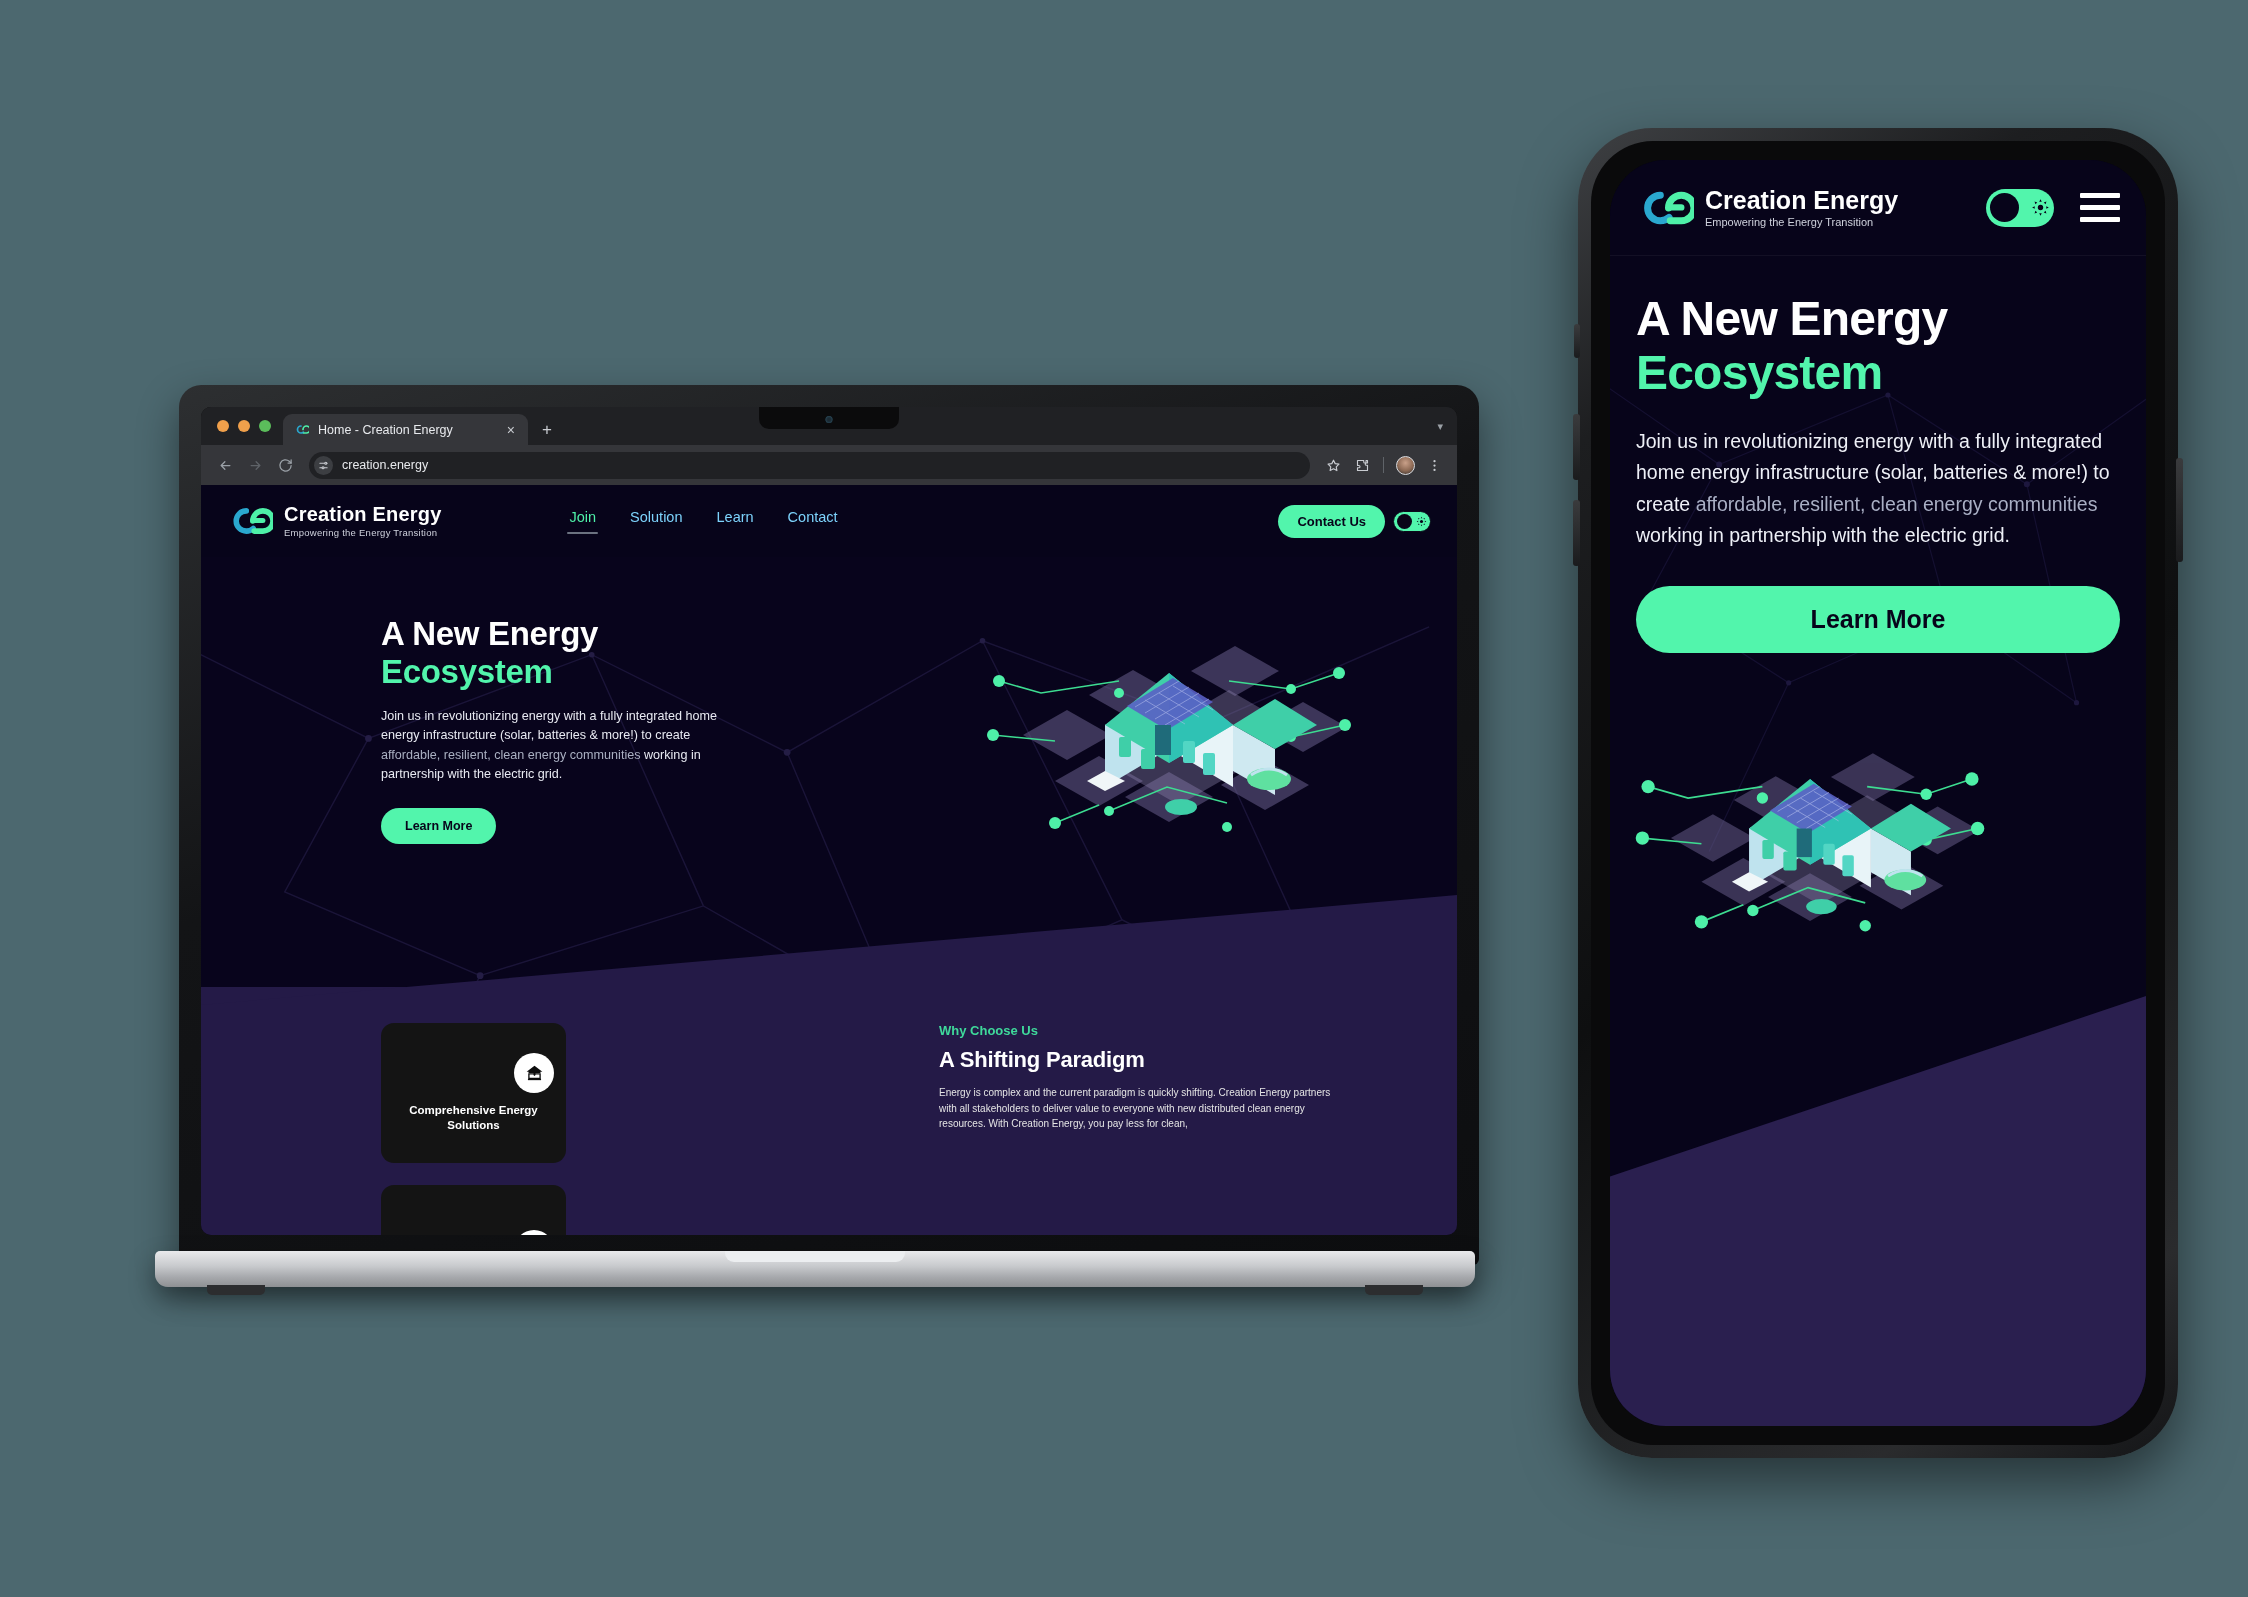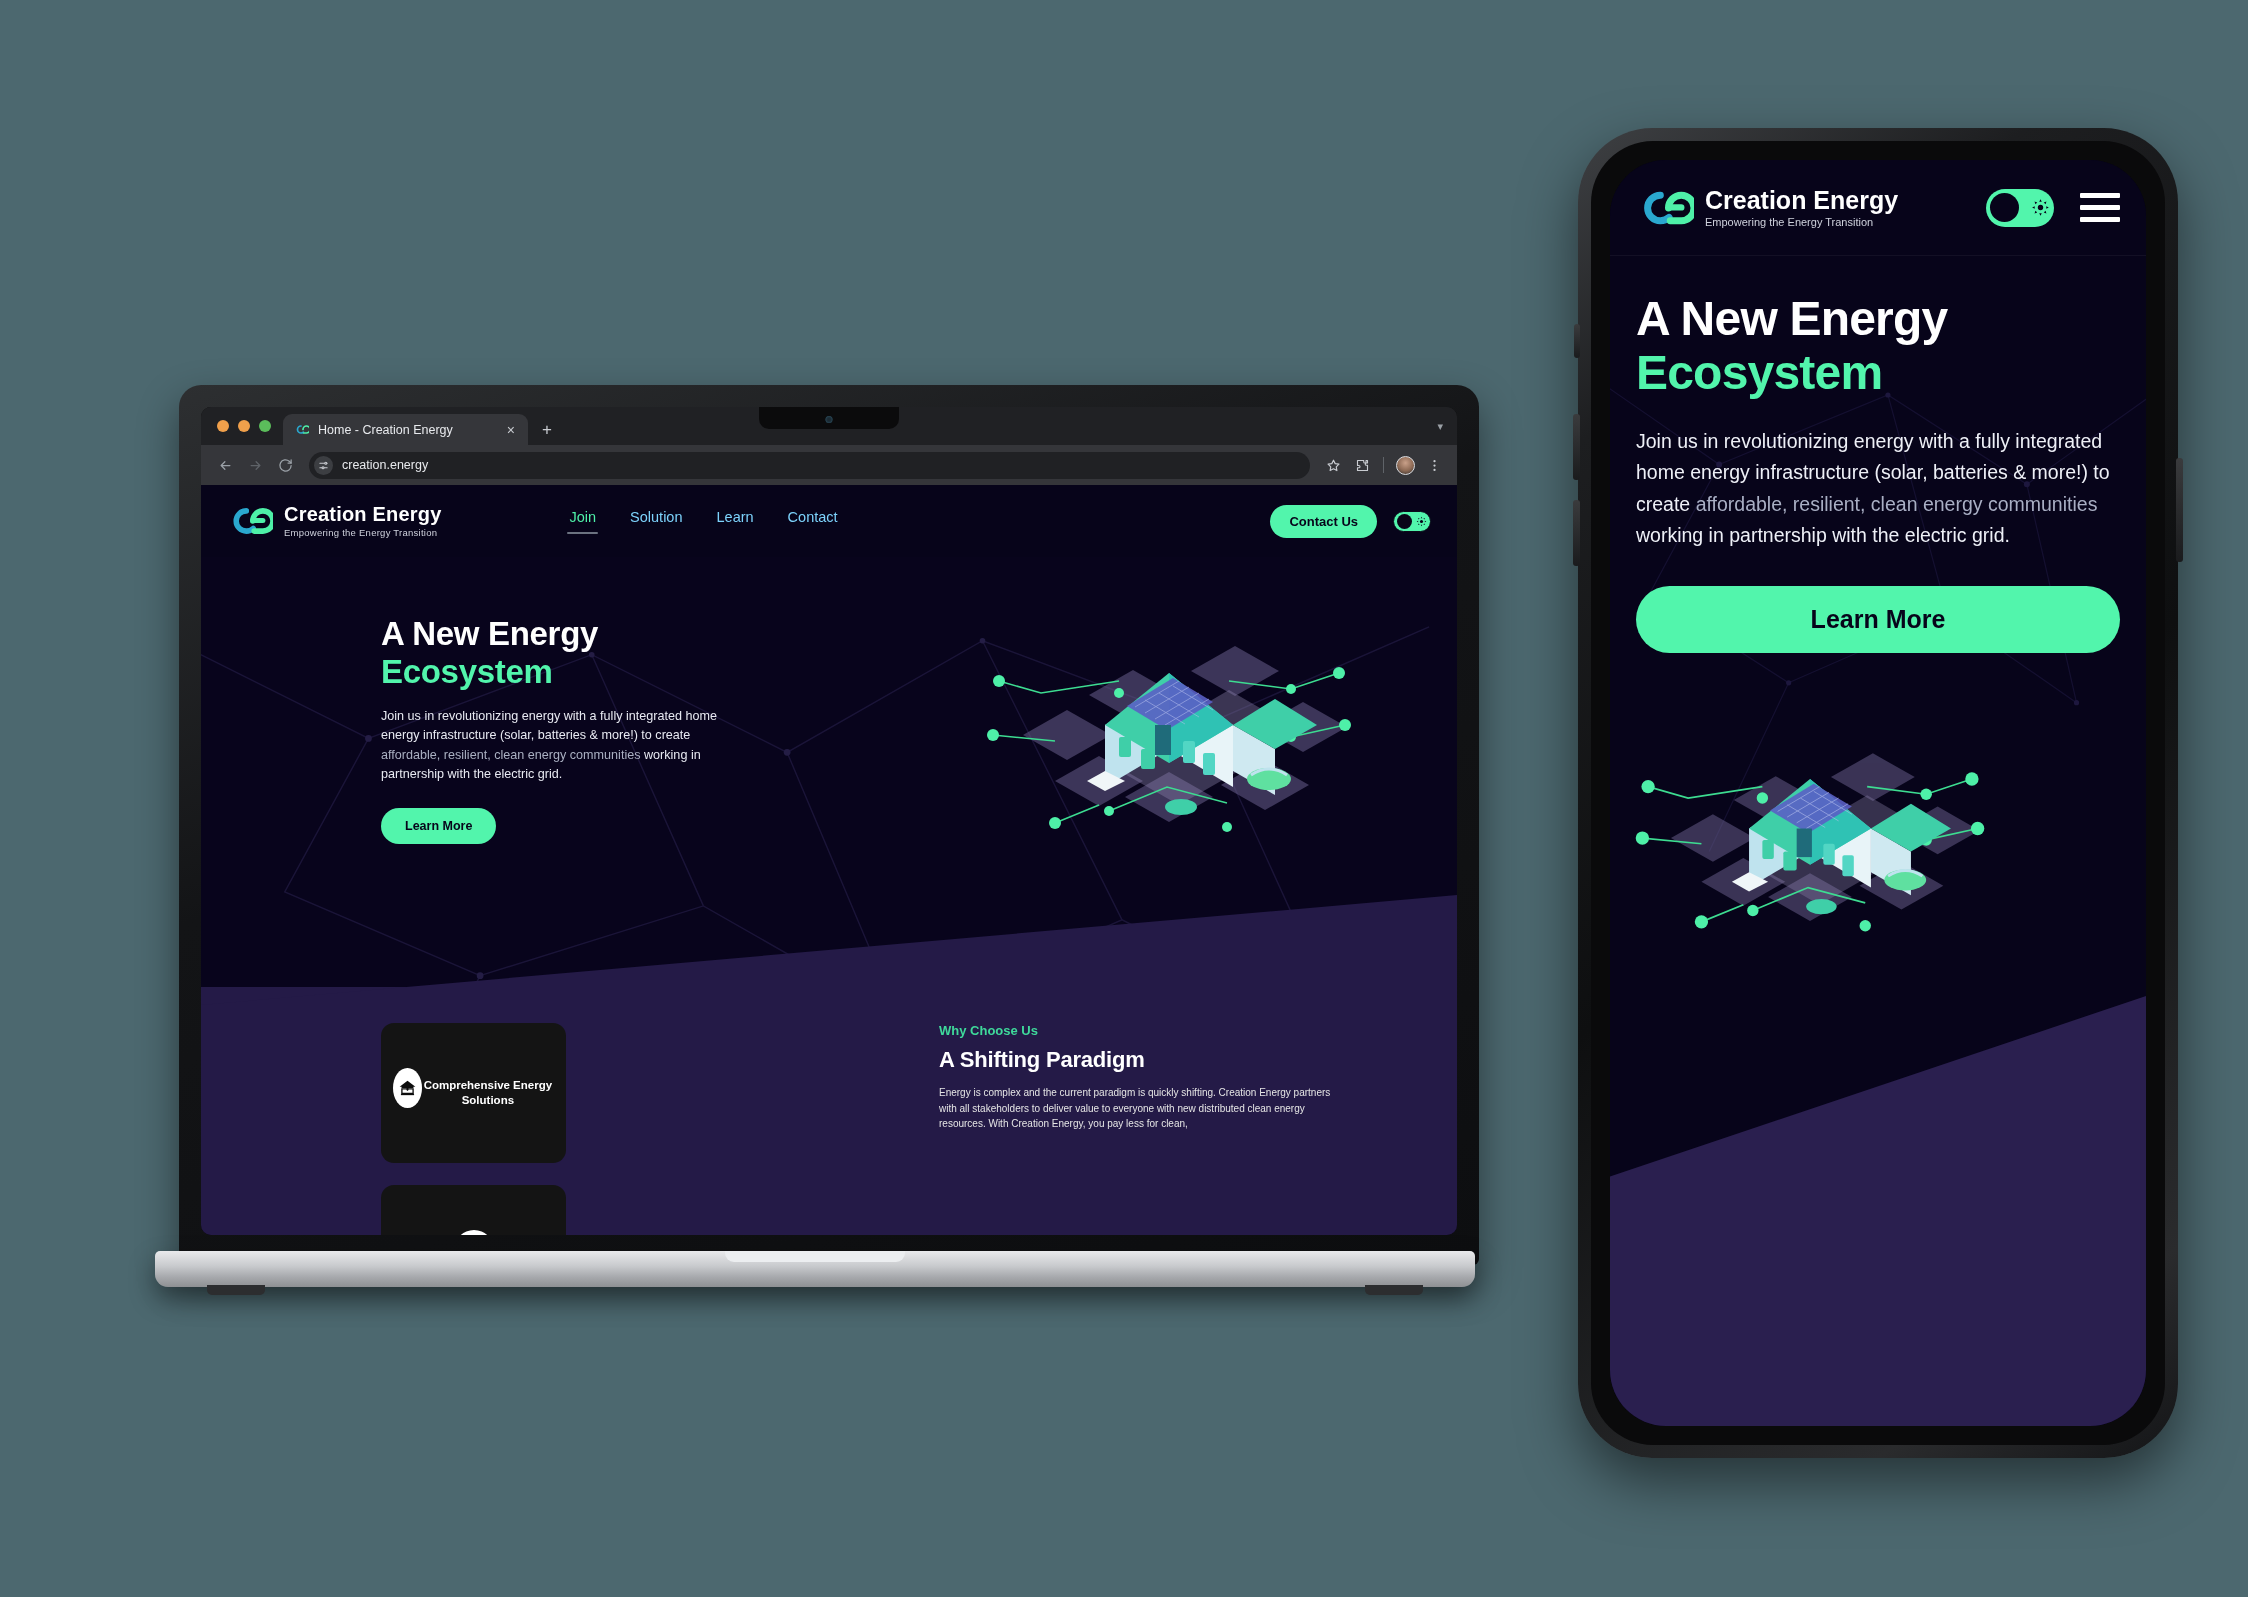"Contact Us" .hdr-right { gap: 16px -> 8px }
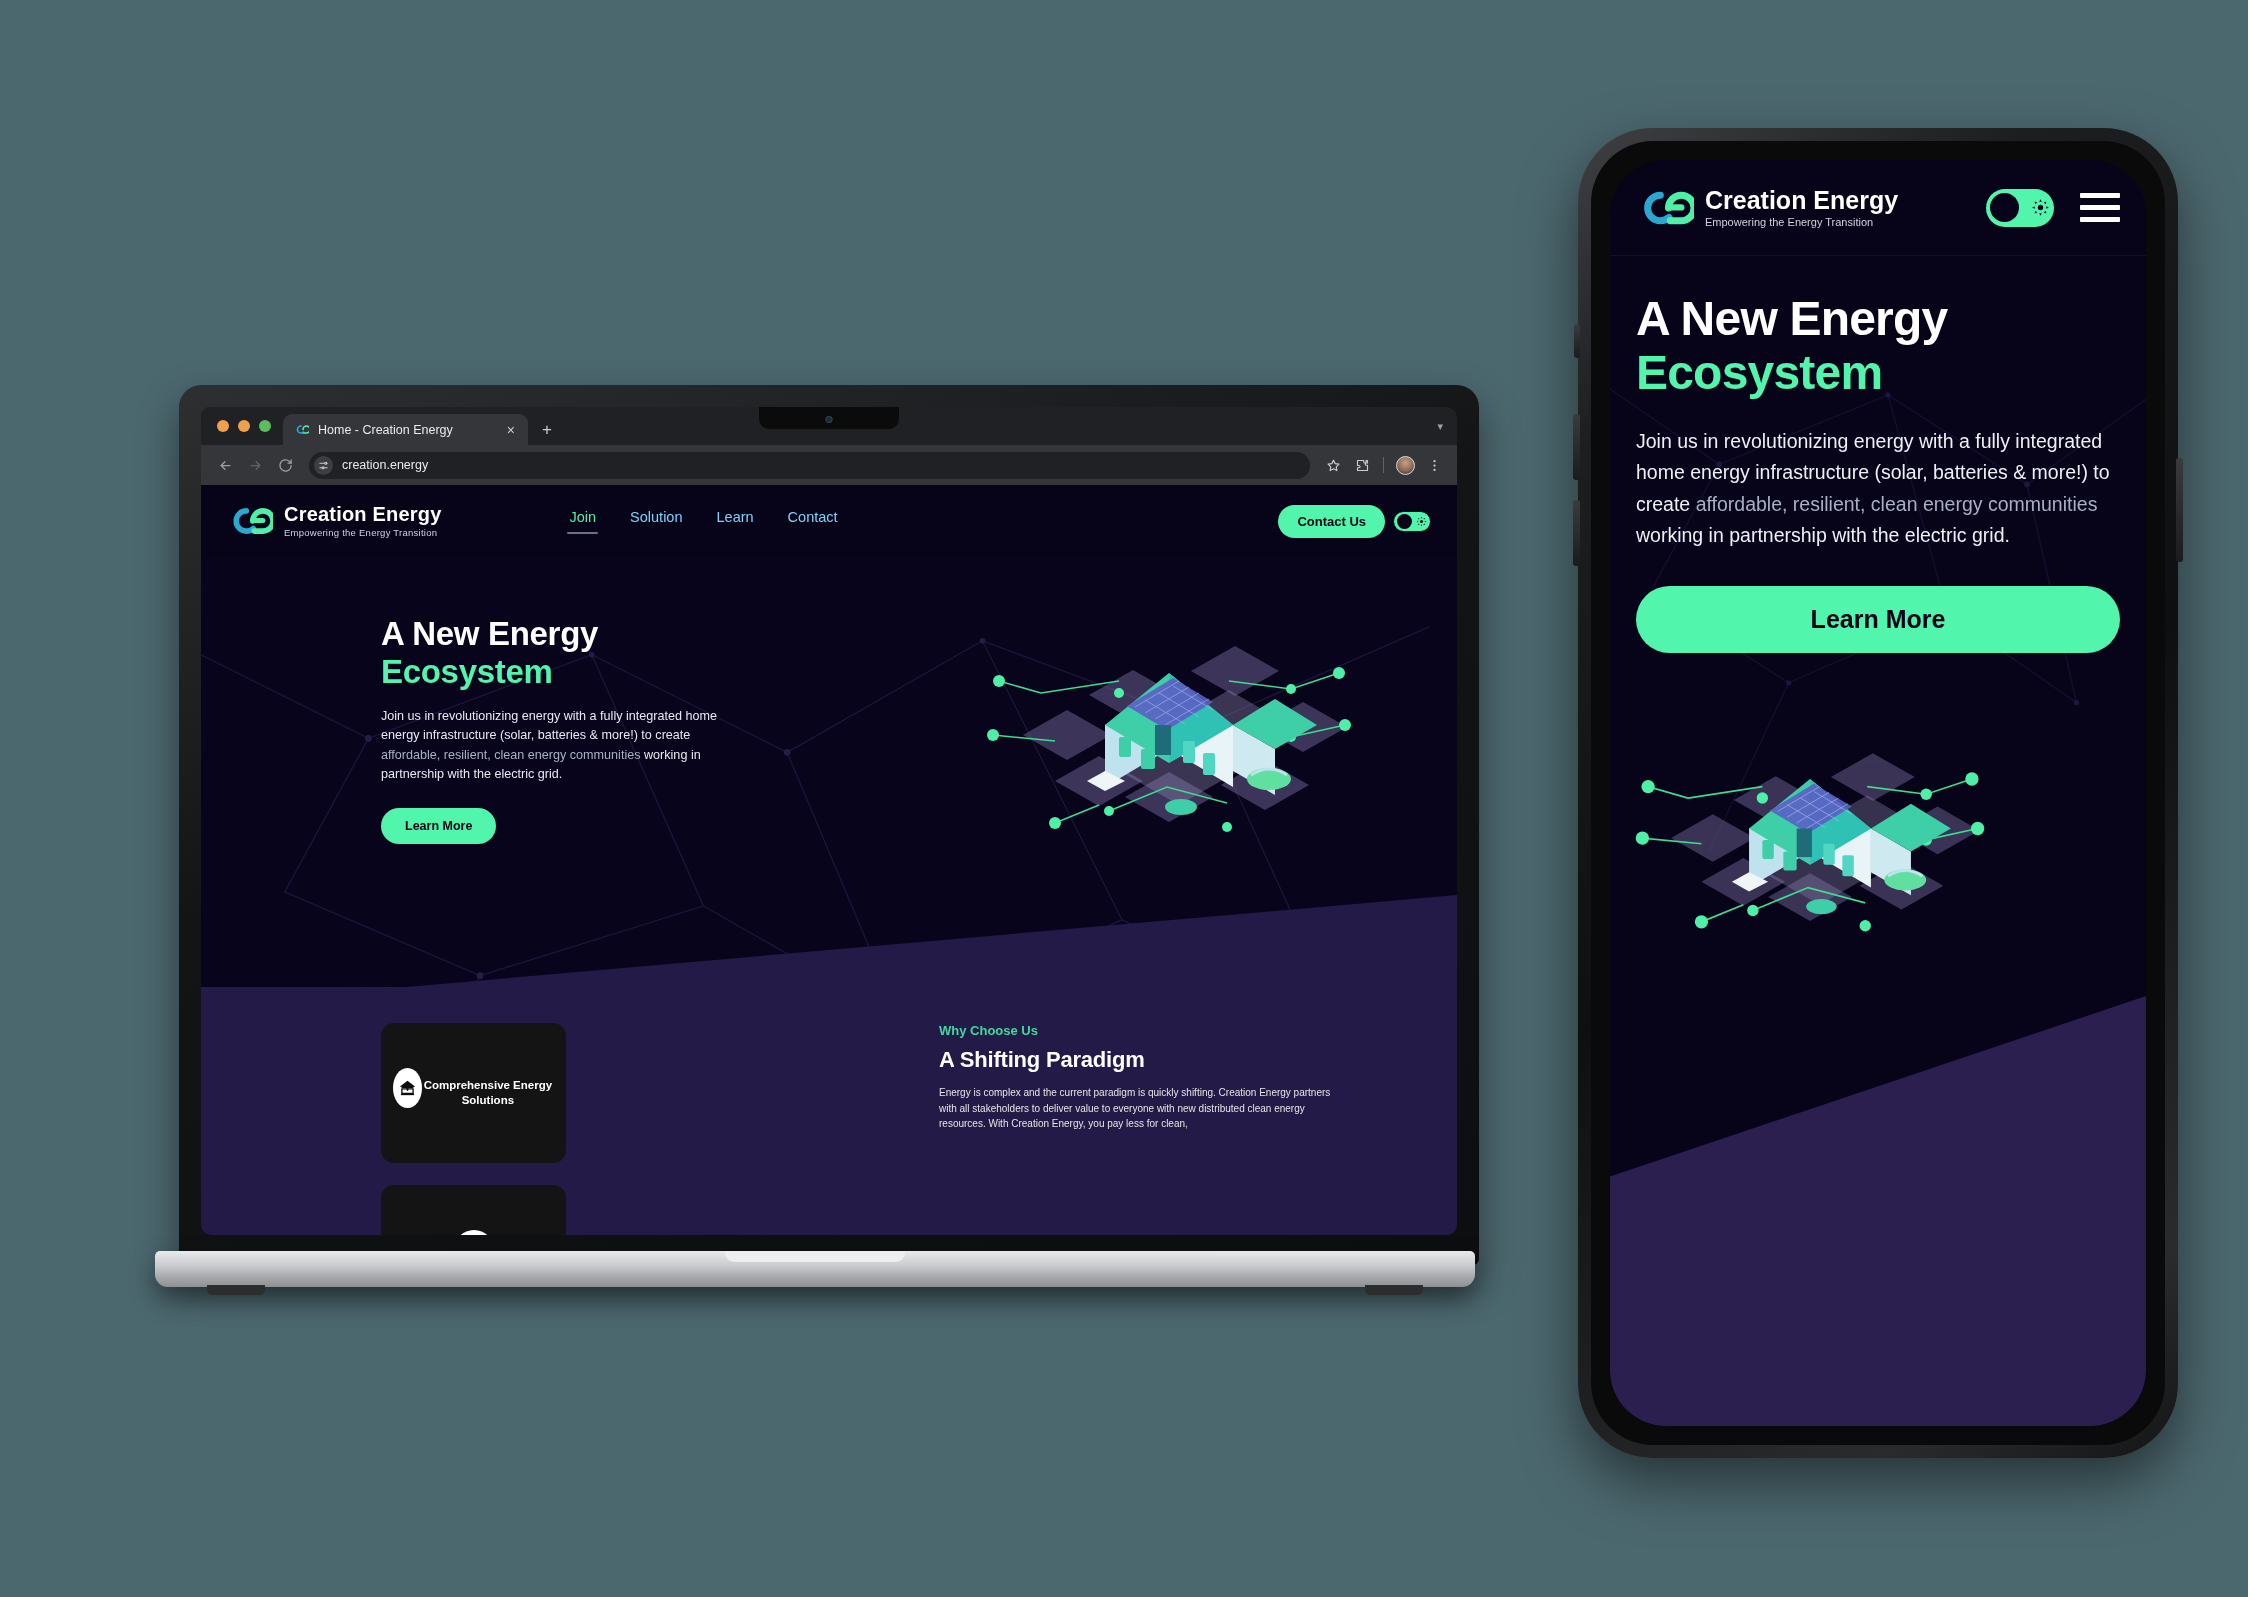"Comprehensive Energy Solutions" .card { align-items: center -> flex-end; flex-direction: row -> column }
